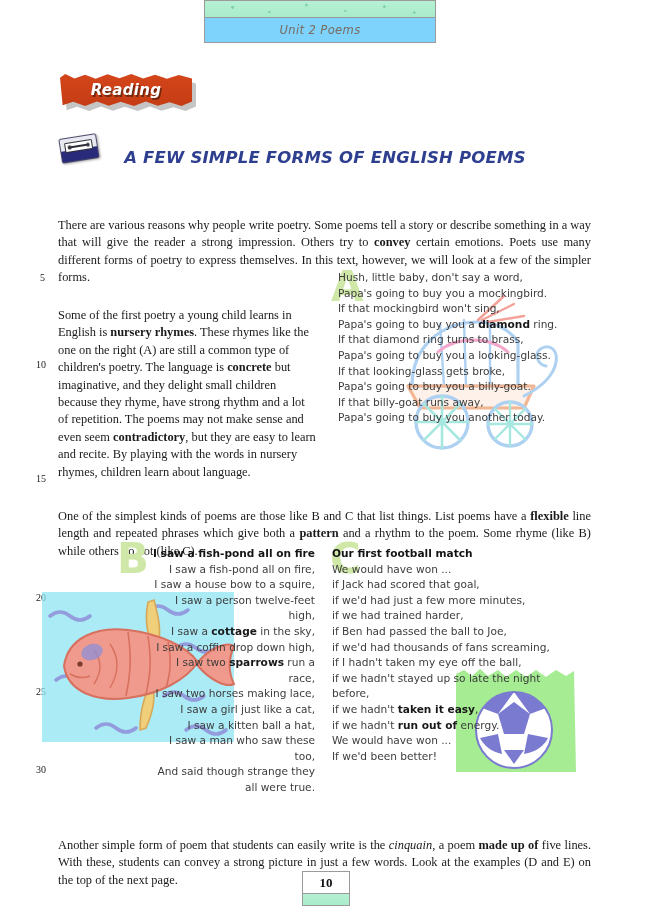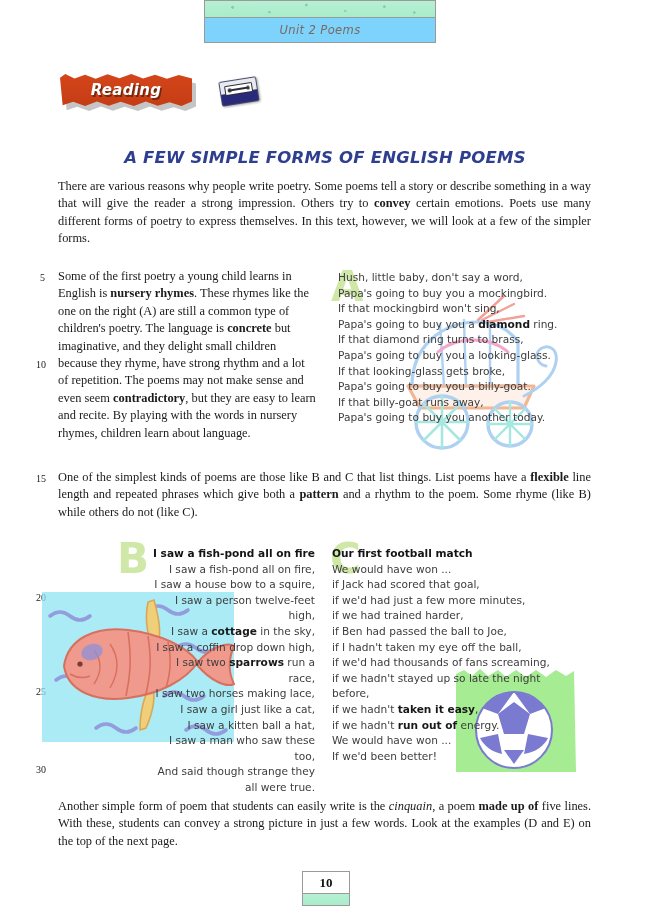"Reading" .reading-row { align-items: center -> flex-start; flex-direction: none -> column }
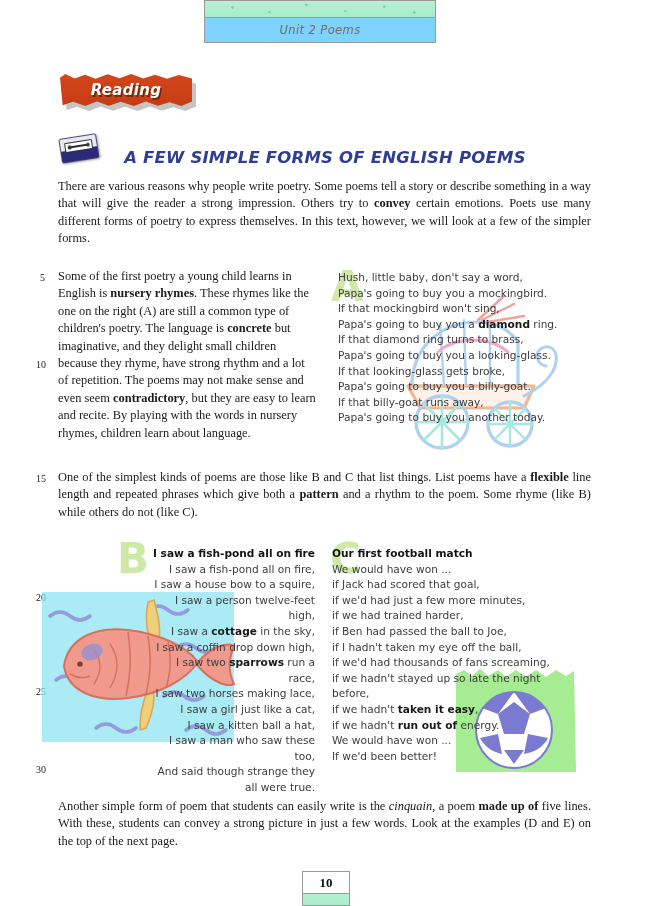"There are various reasons why" .para { margin-top: none -> 39px }
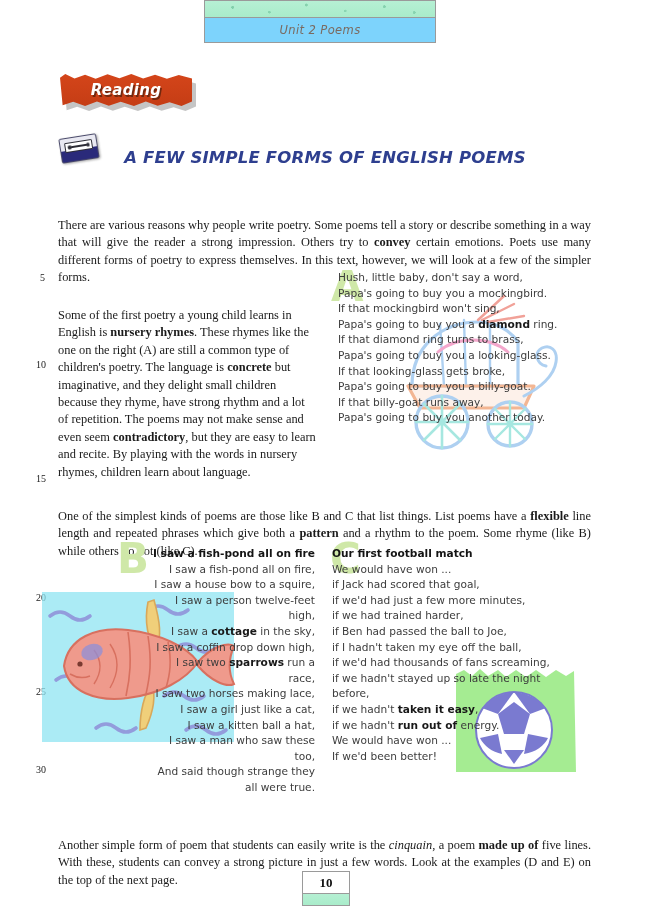"if I hadn't taken my" div { order: before "if we'd had thousands of" -> after "if we'd had thousands of" }
